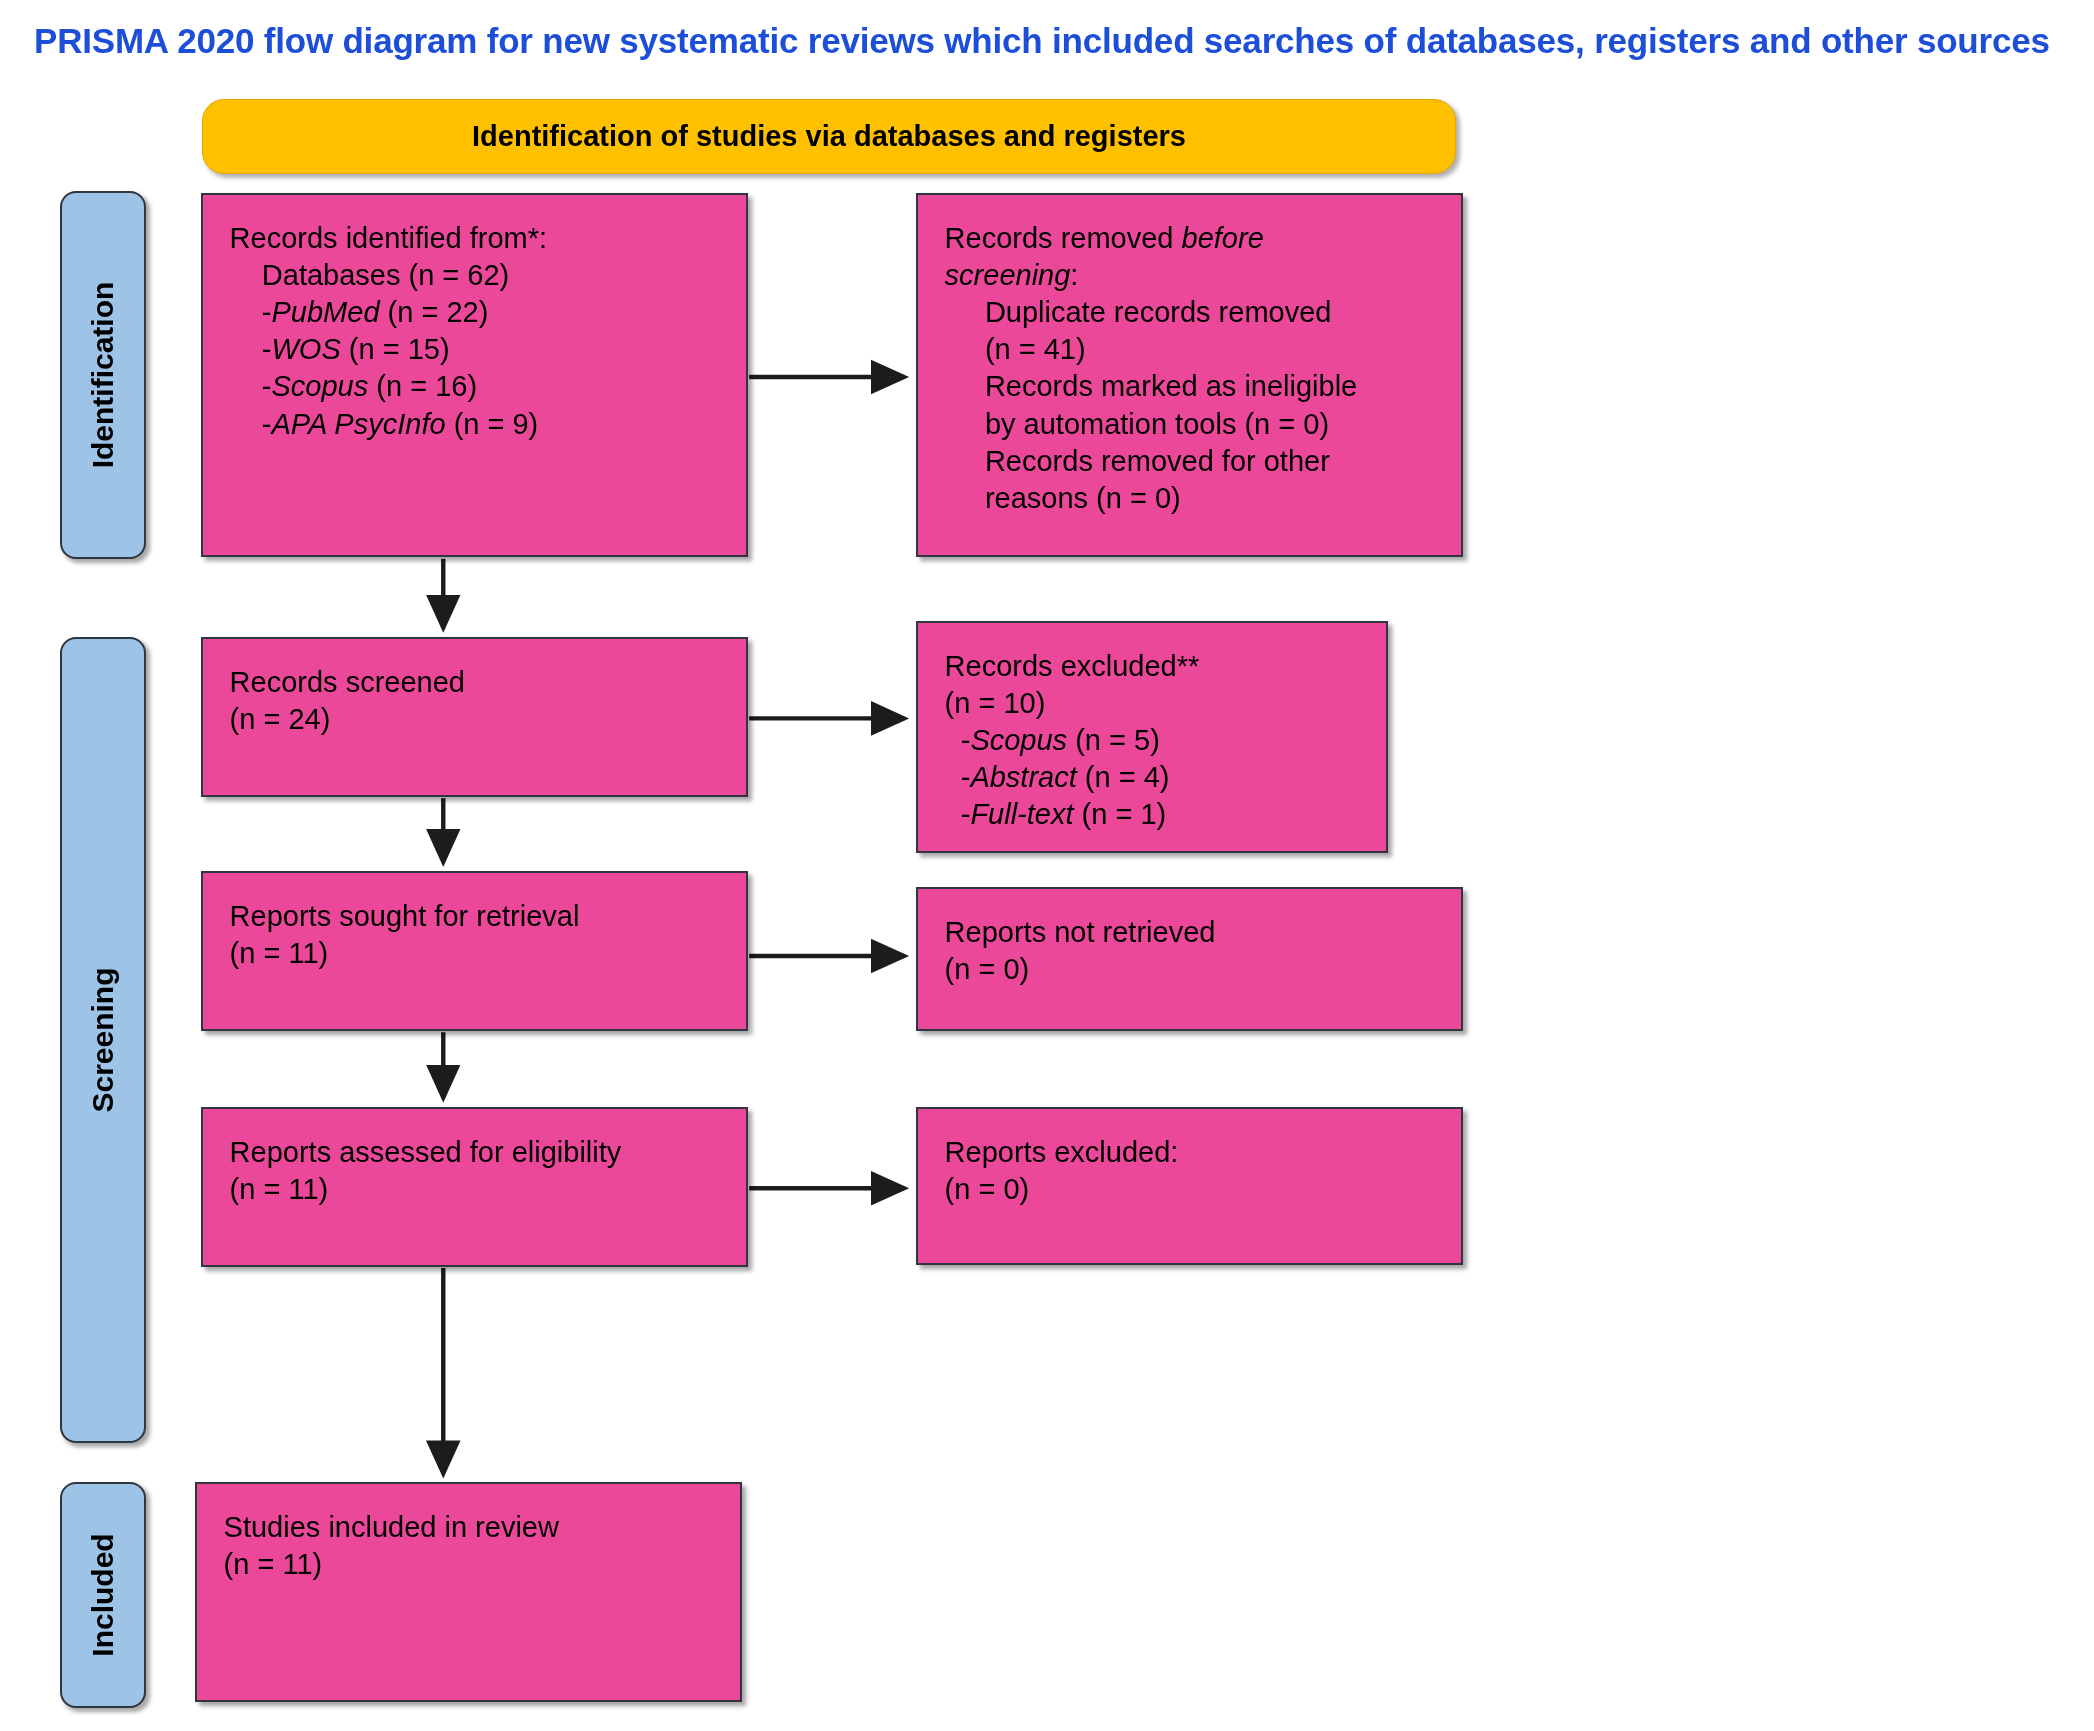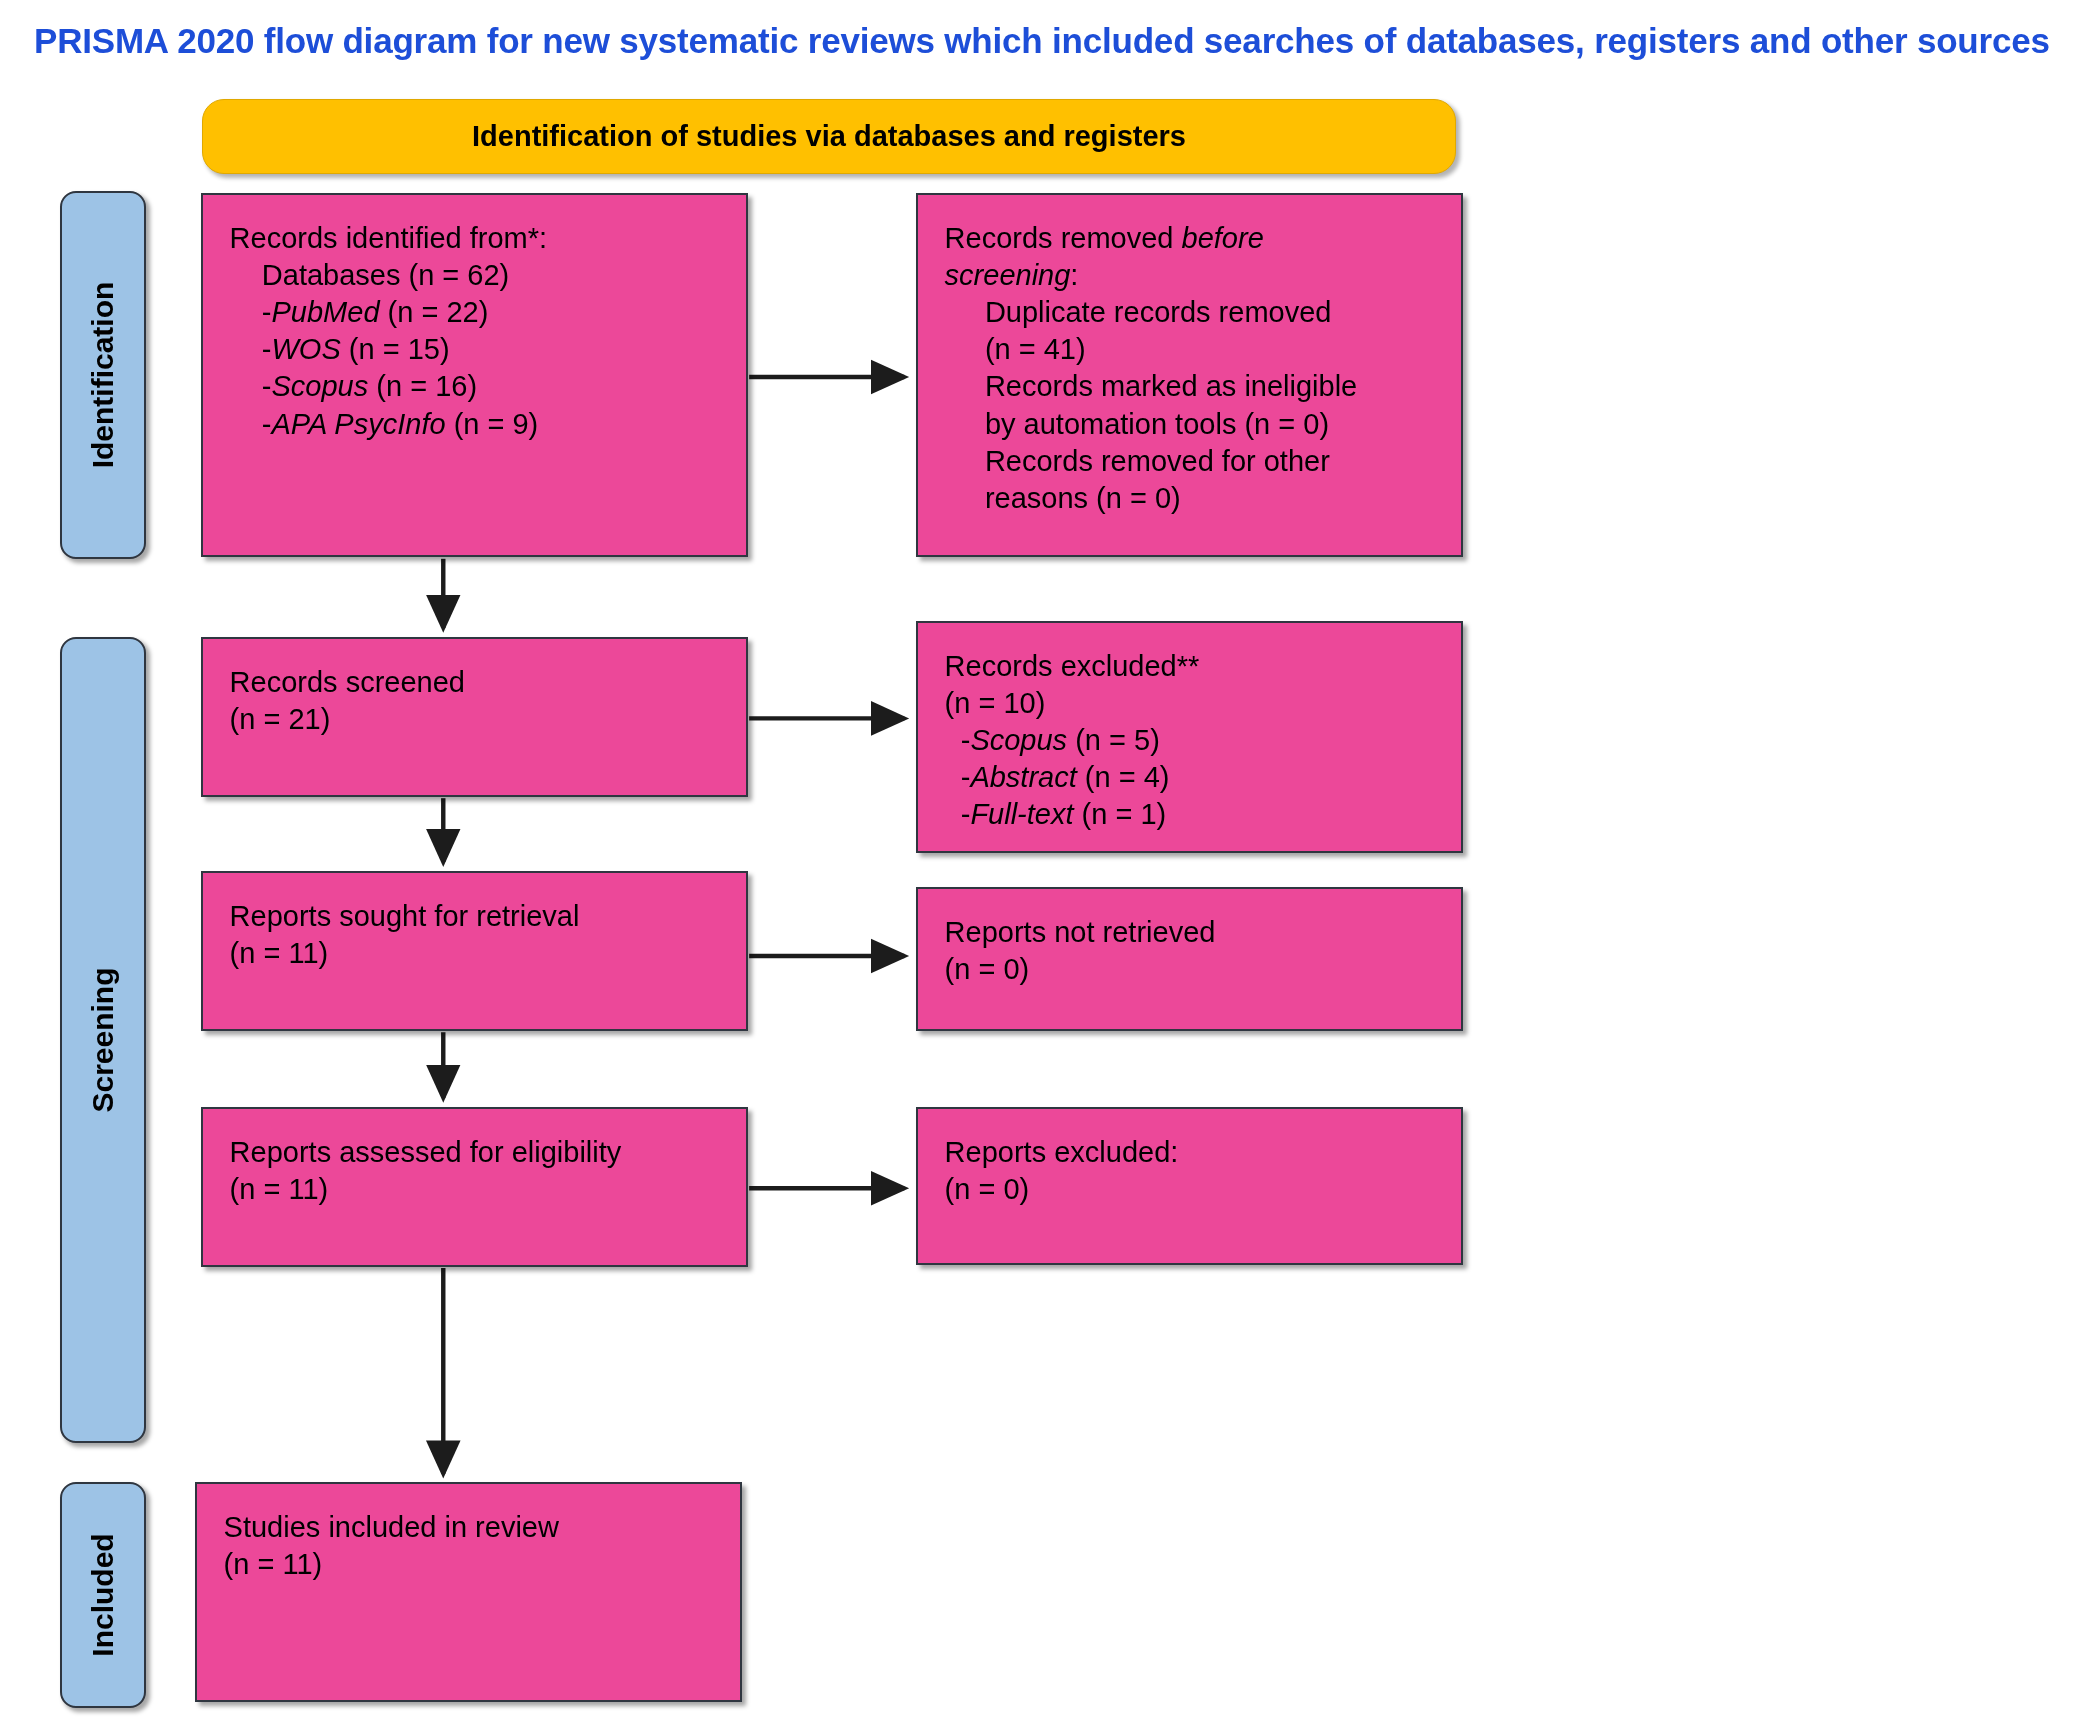"Records screened" div.flow-box-text { text: 21 -> 24 }
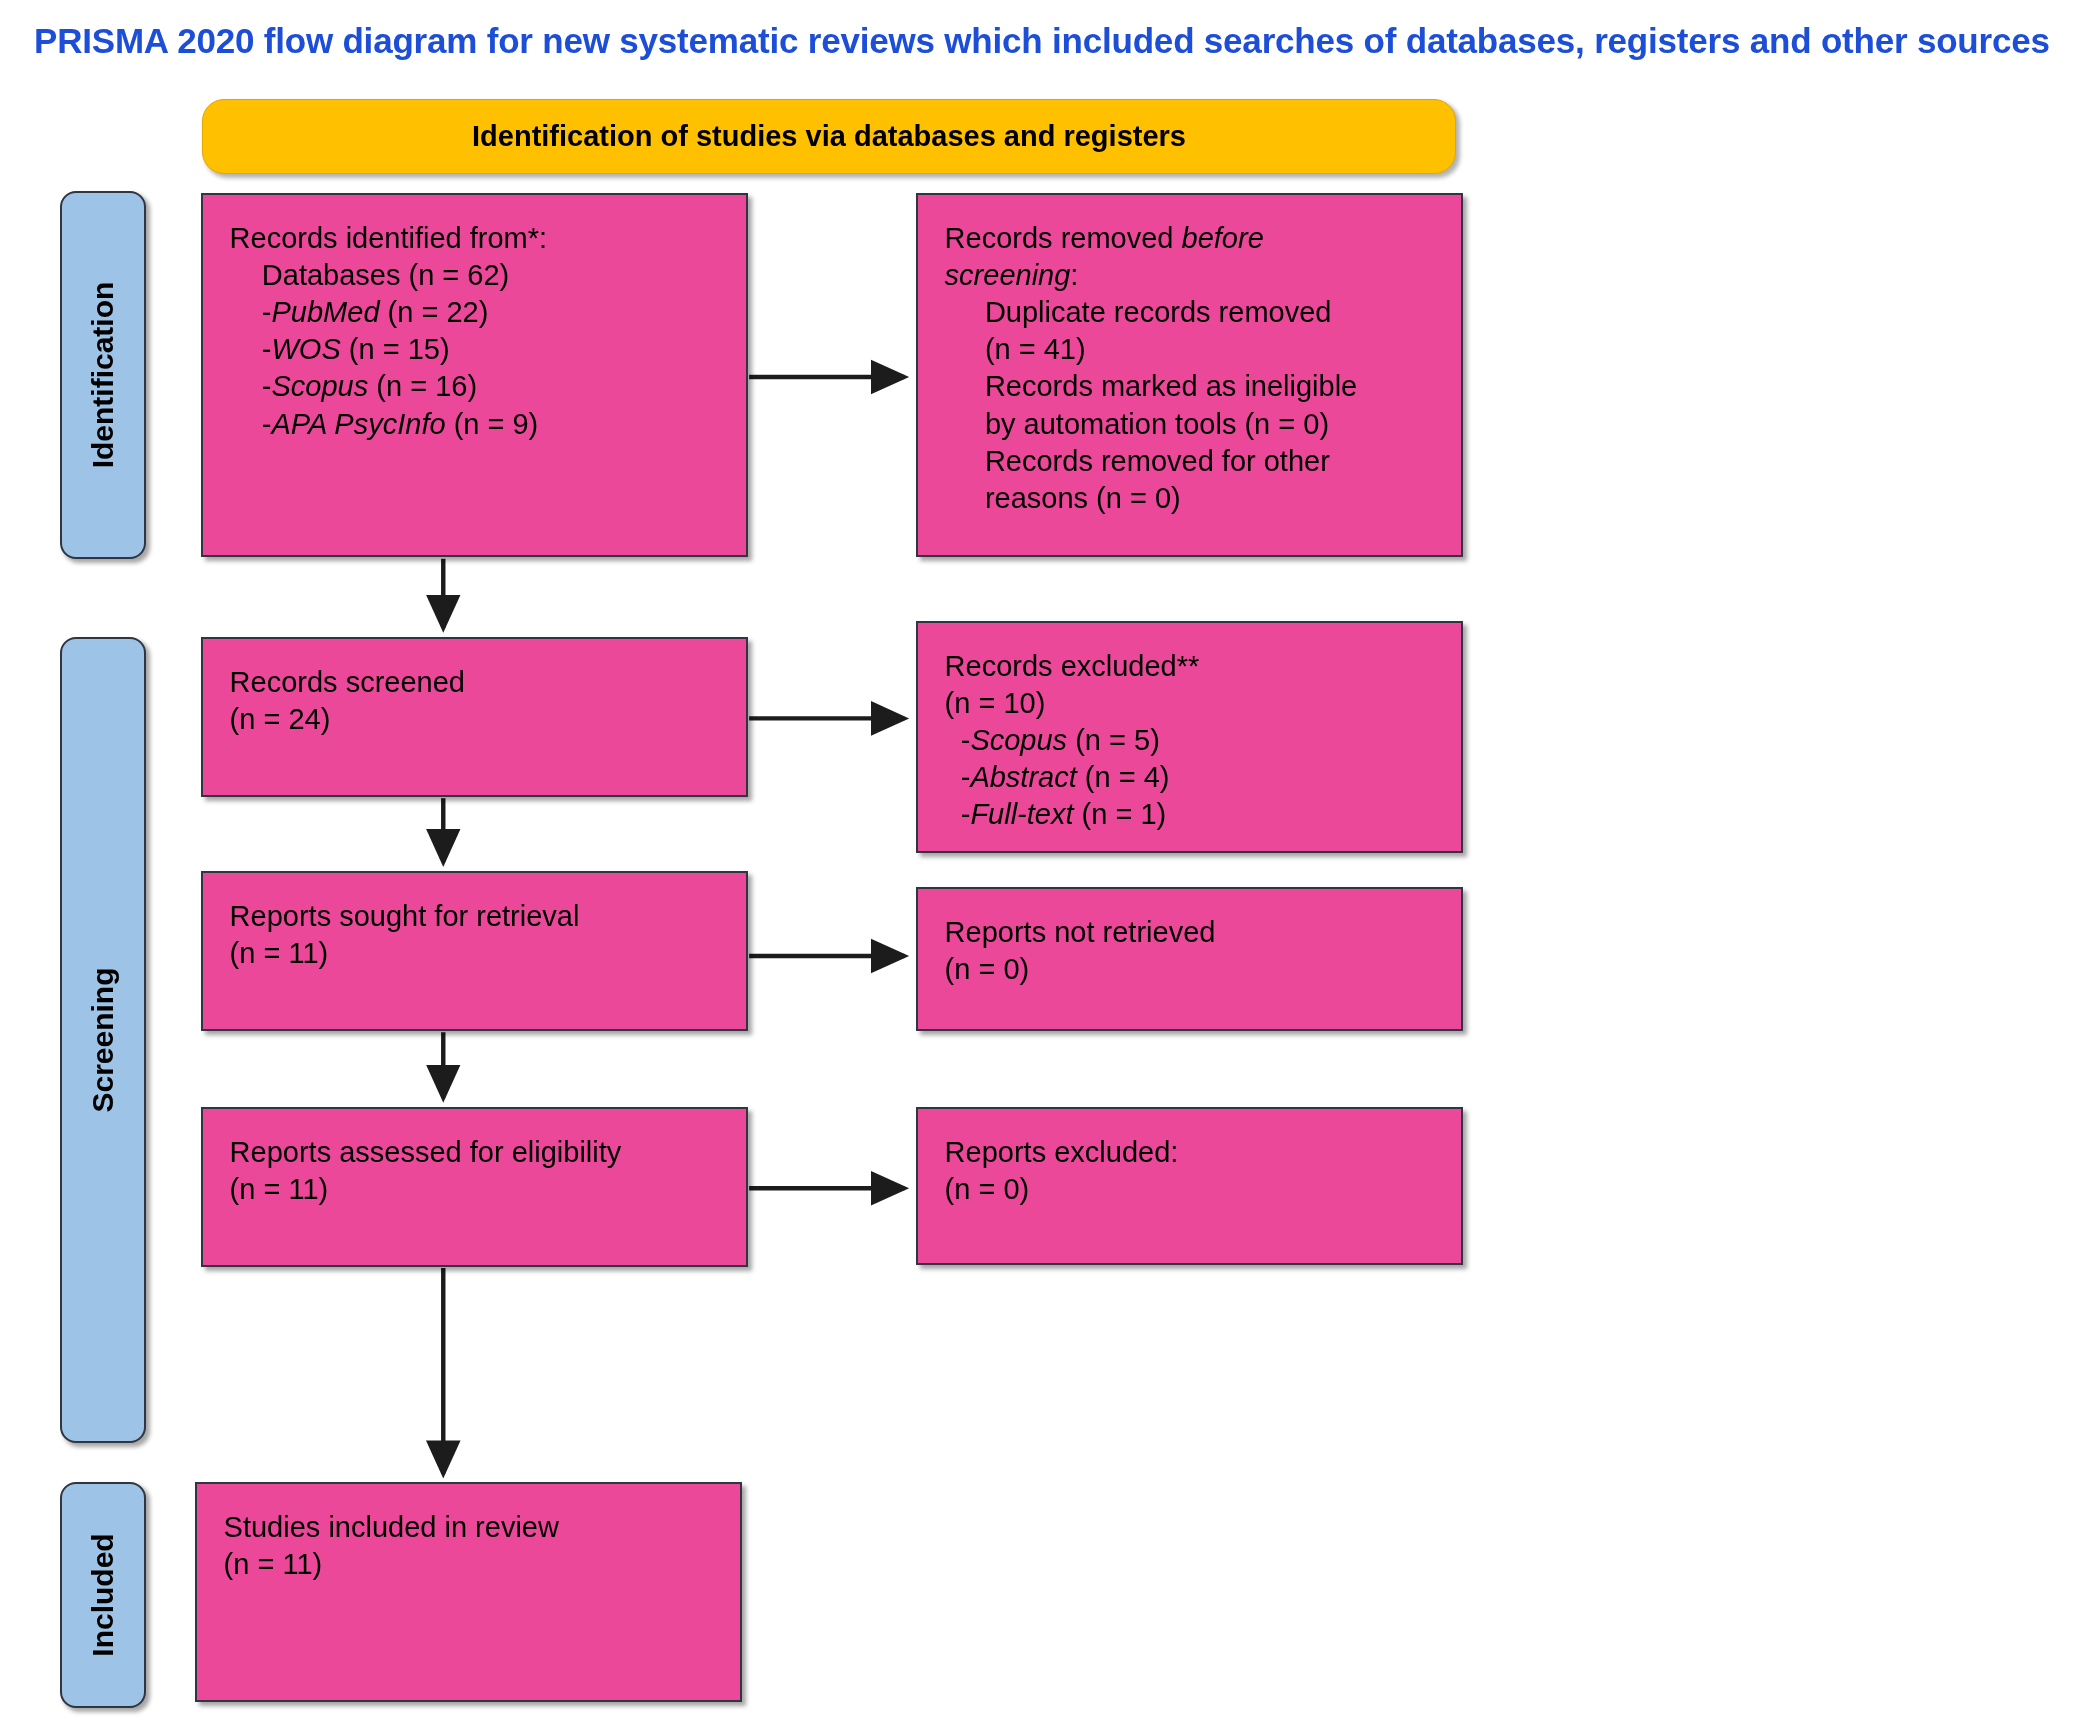"Records excluded**" #box-records-excluded { width: 547px -> 472px }
